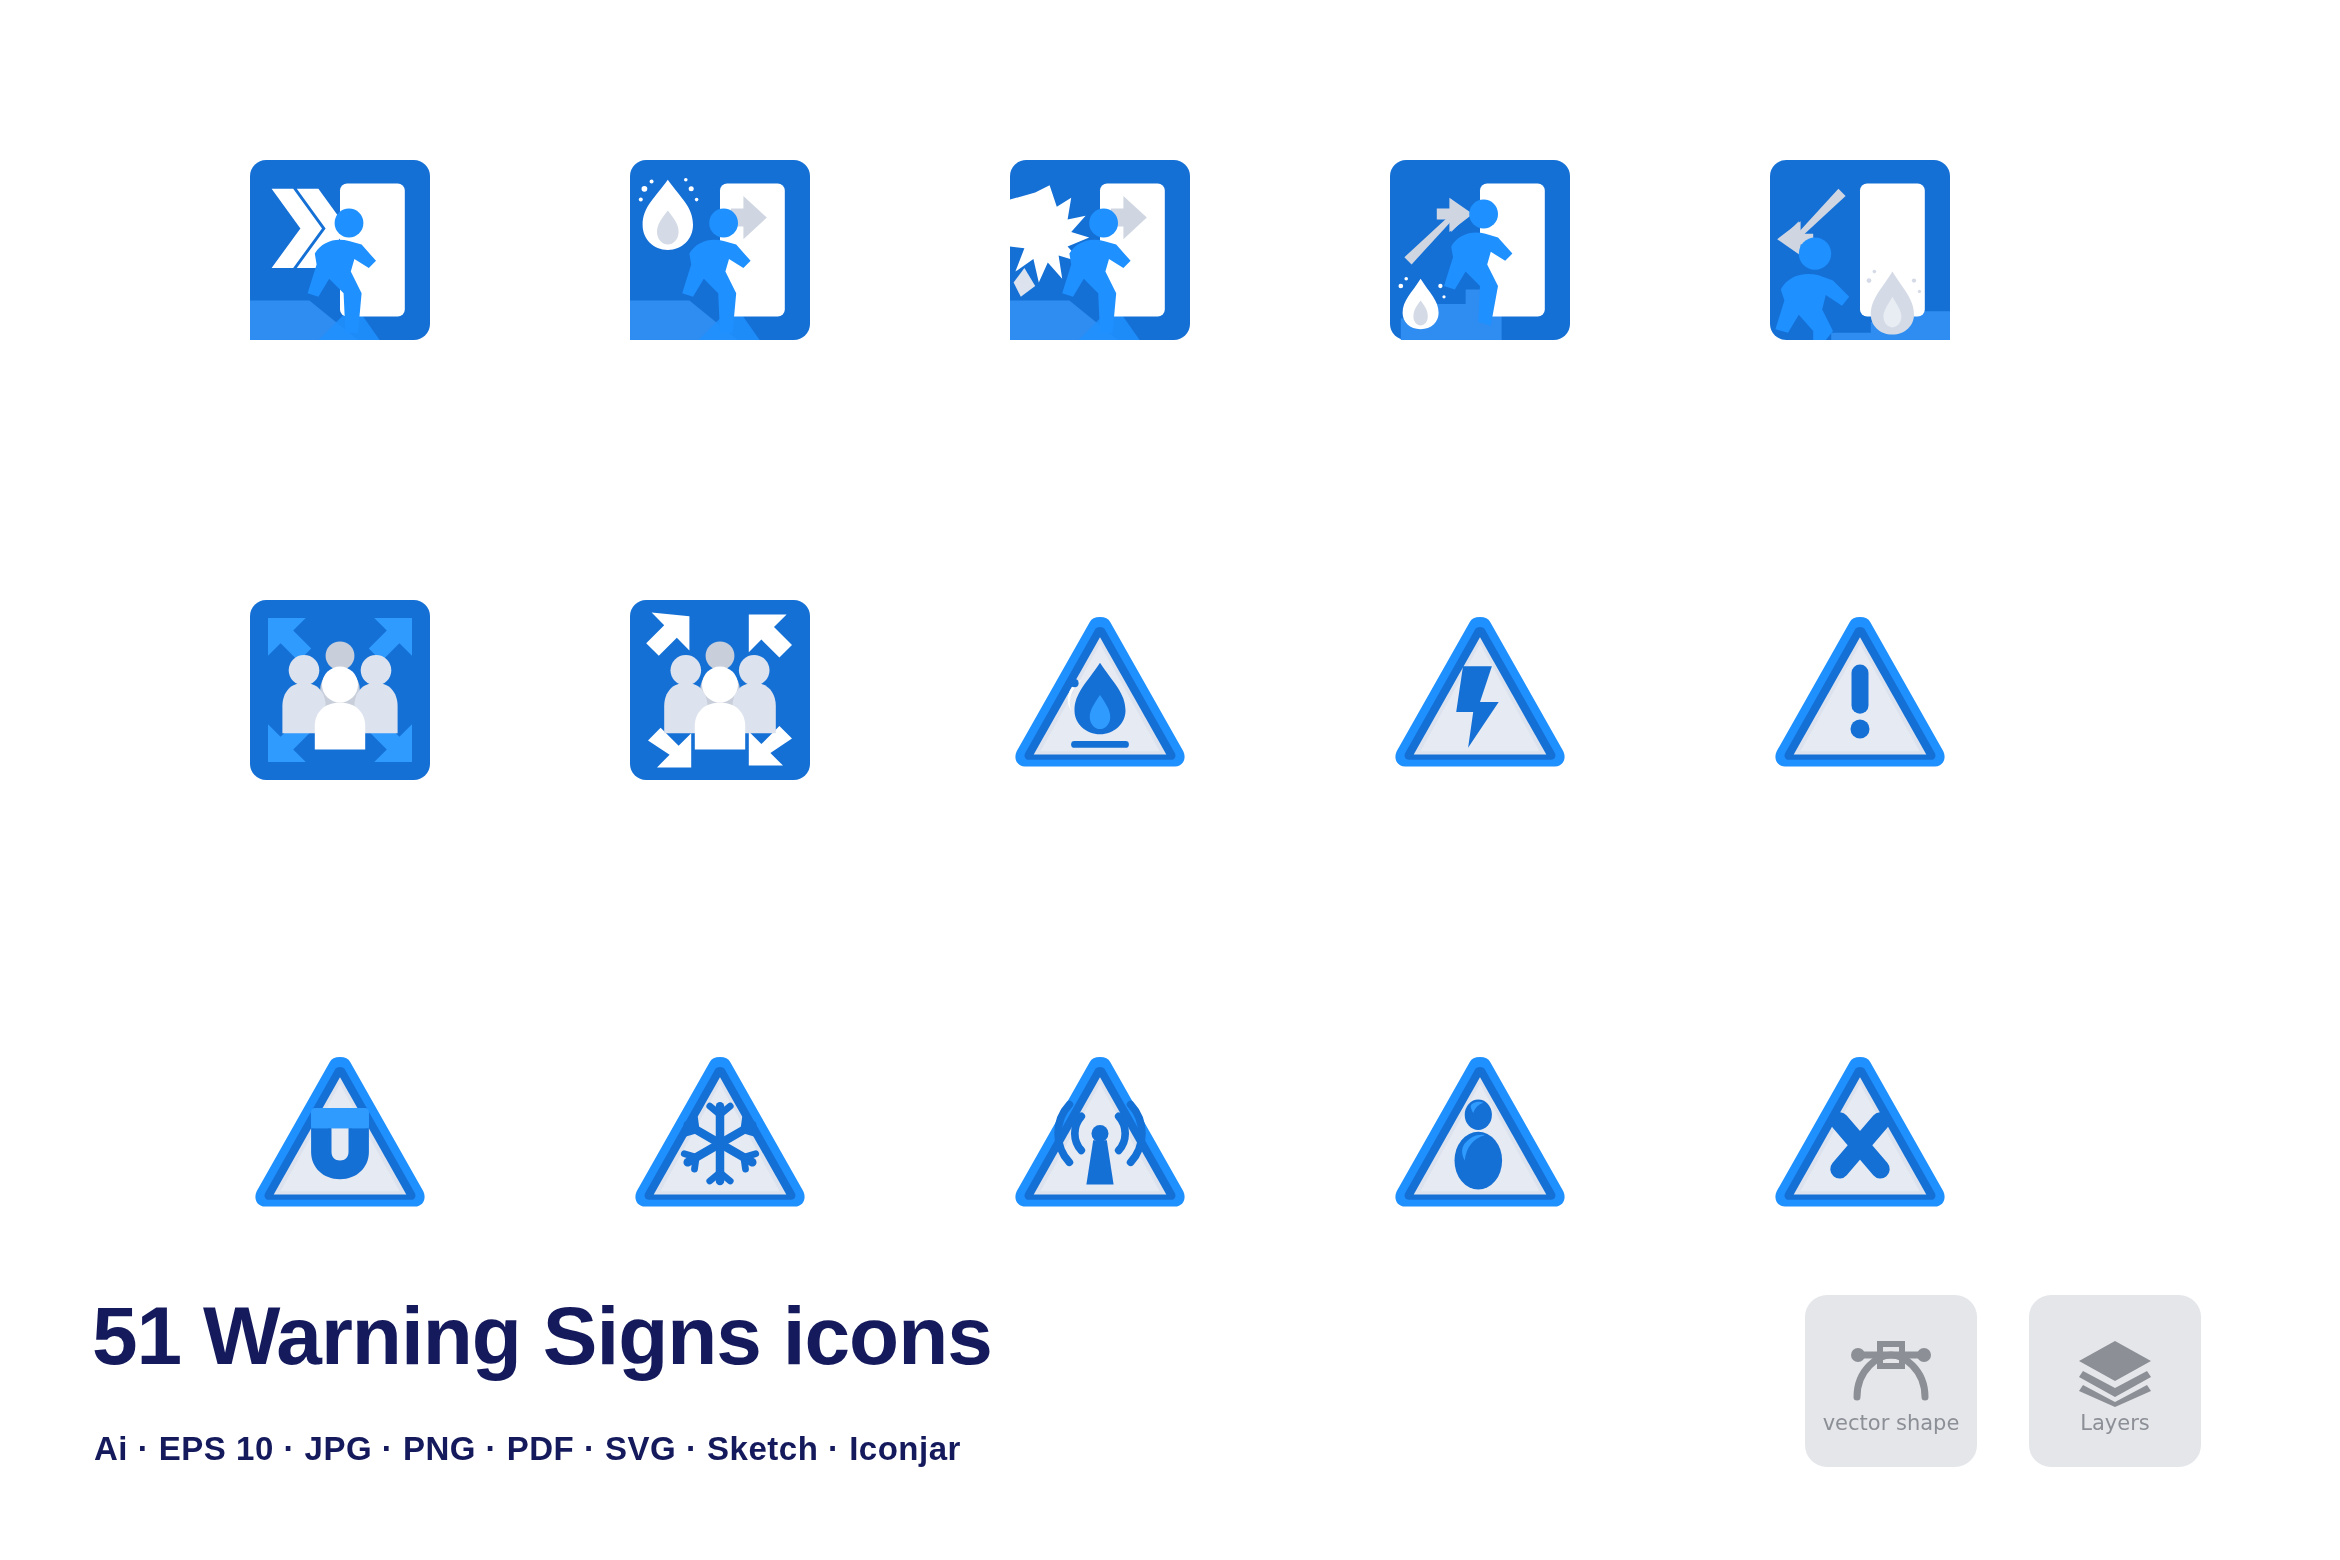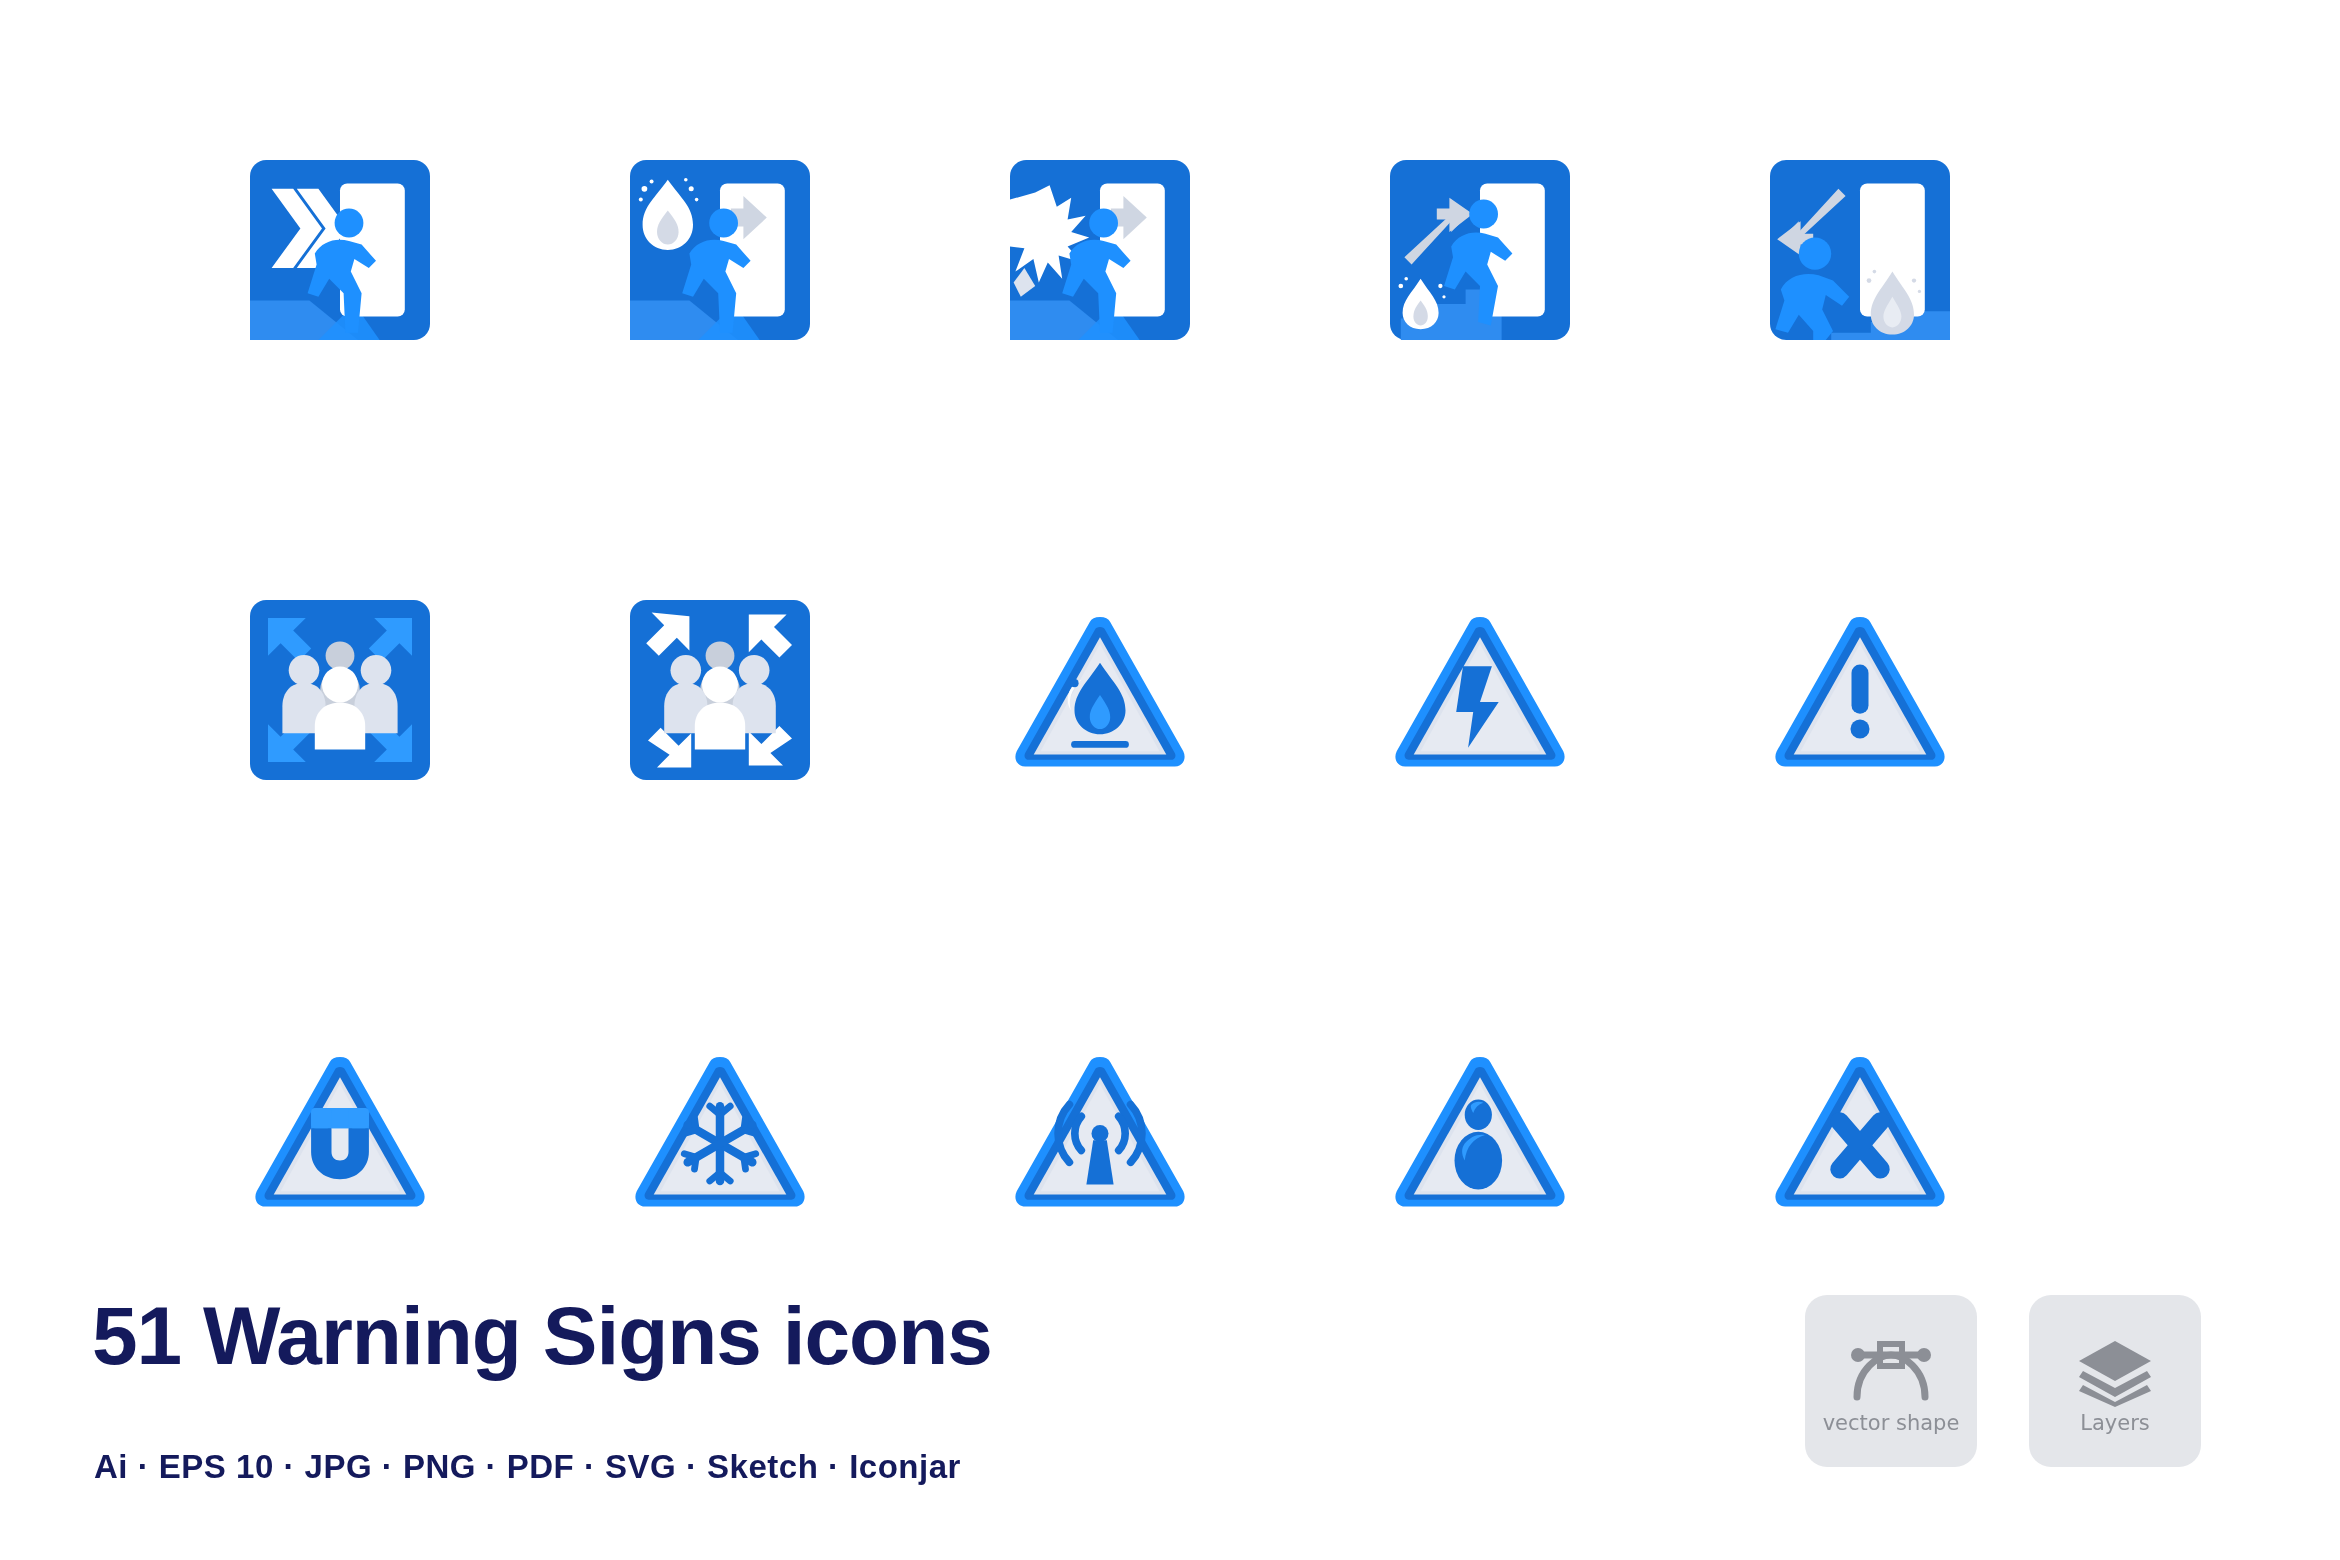"Ai · EPS 10 ·" .subtitle { margin-top: 18px -> none }
